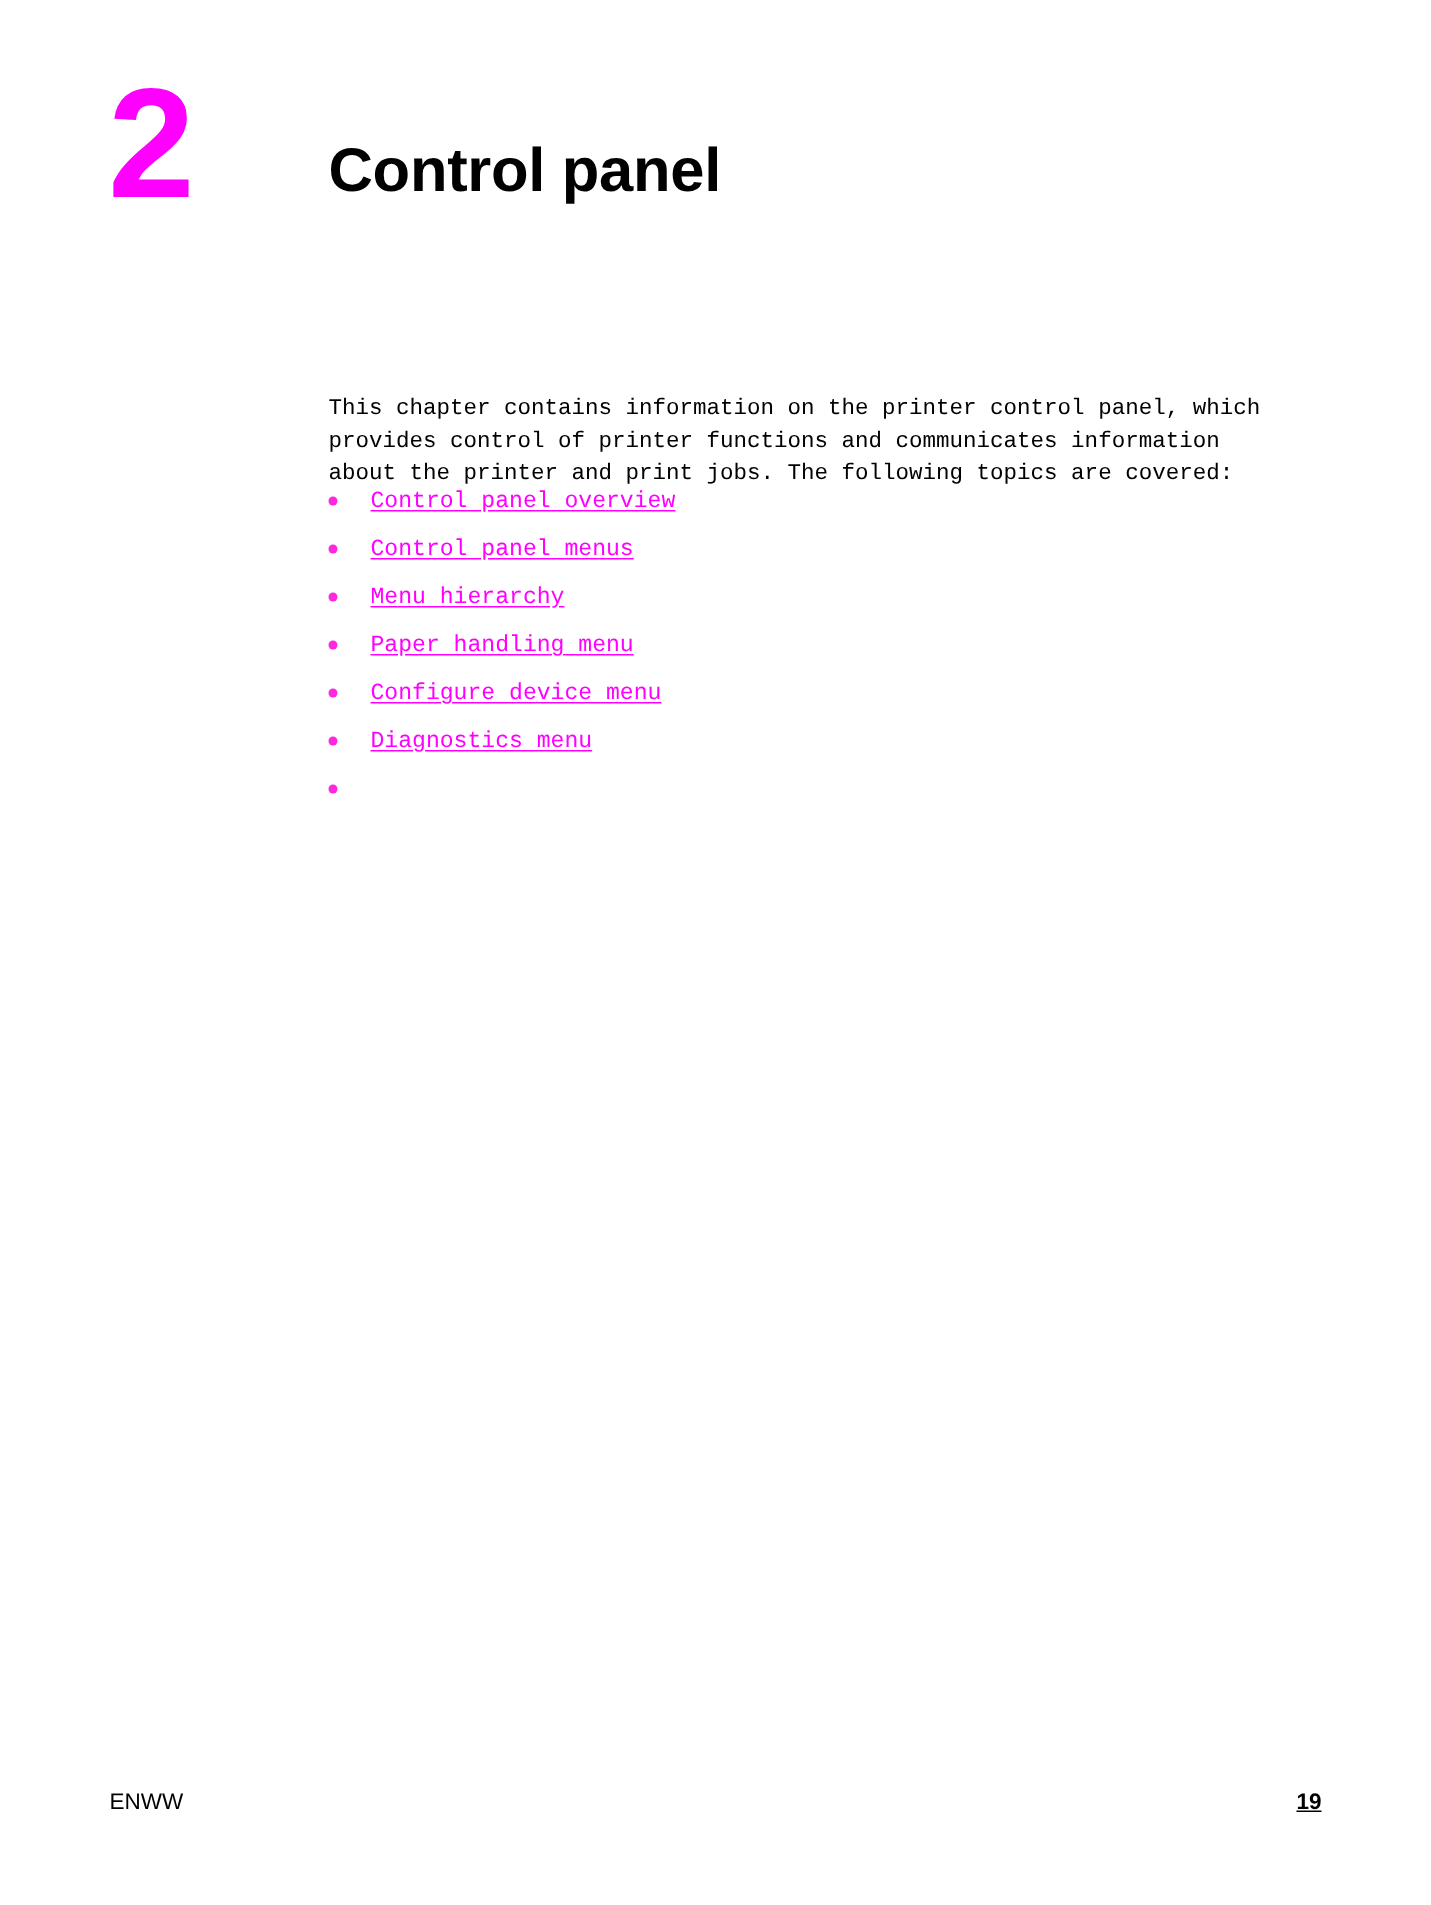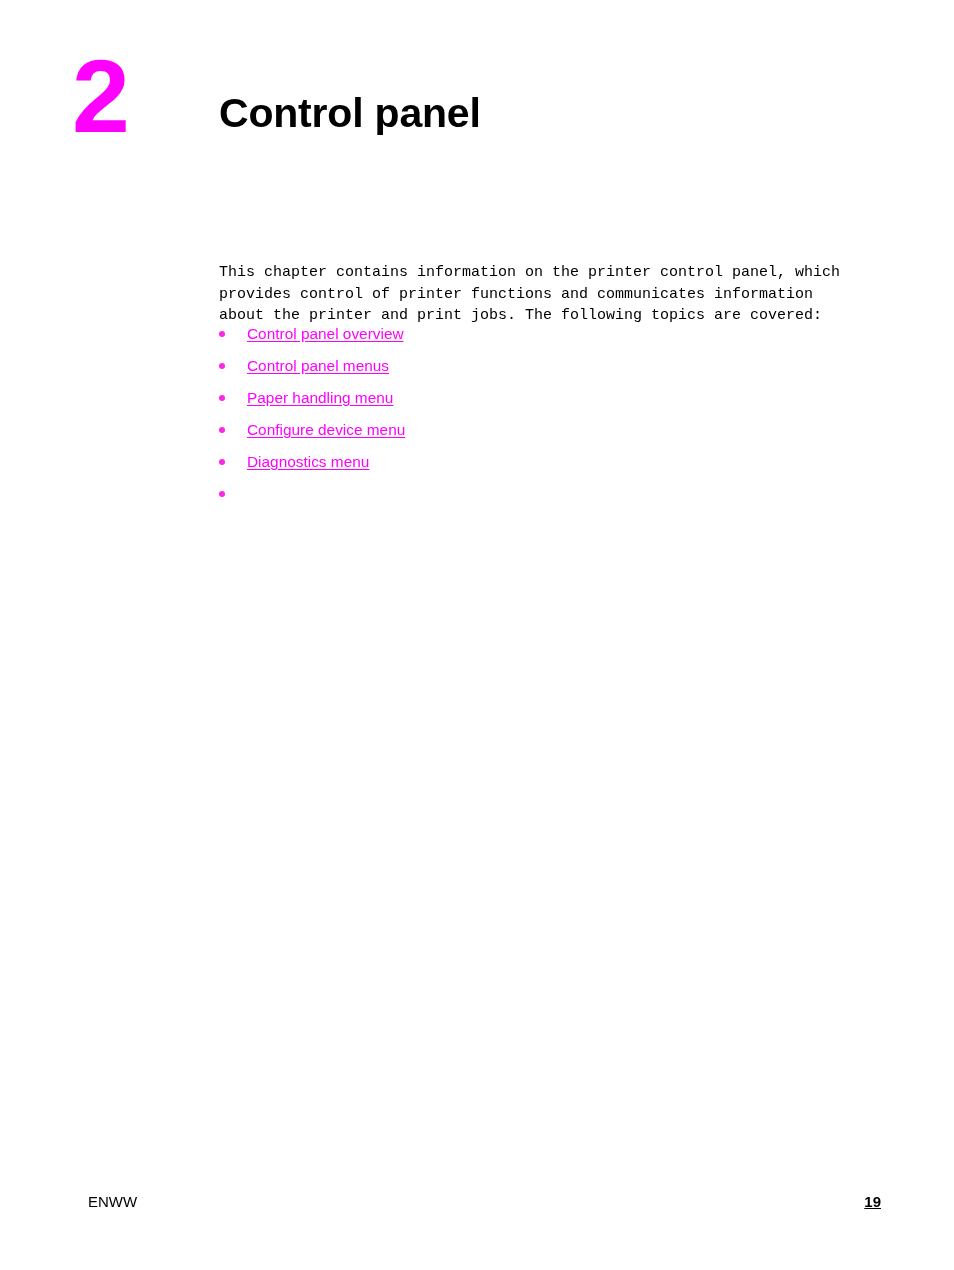"Control panel overview" .topic-item { font-family: none -> Liberation Mono, monospace }
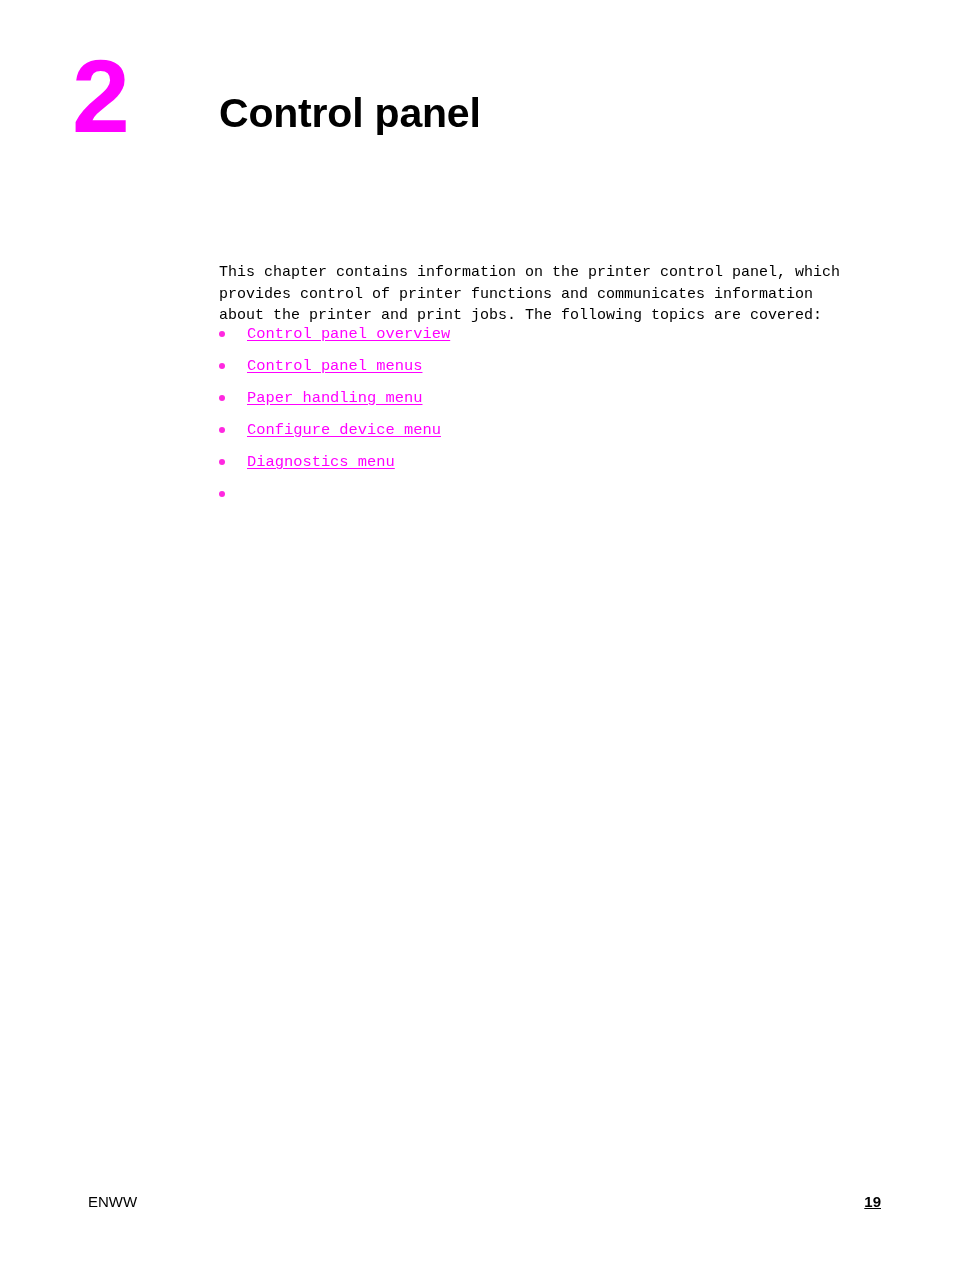"Menu hierarchy" li.topic-item { html: none -> <li> <span></span> <a>Menu hierarchy</a> </li> }
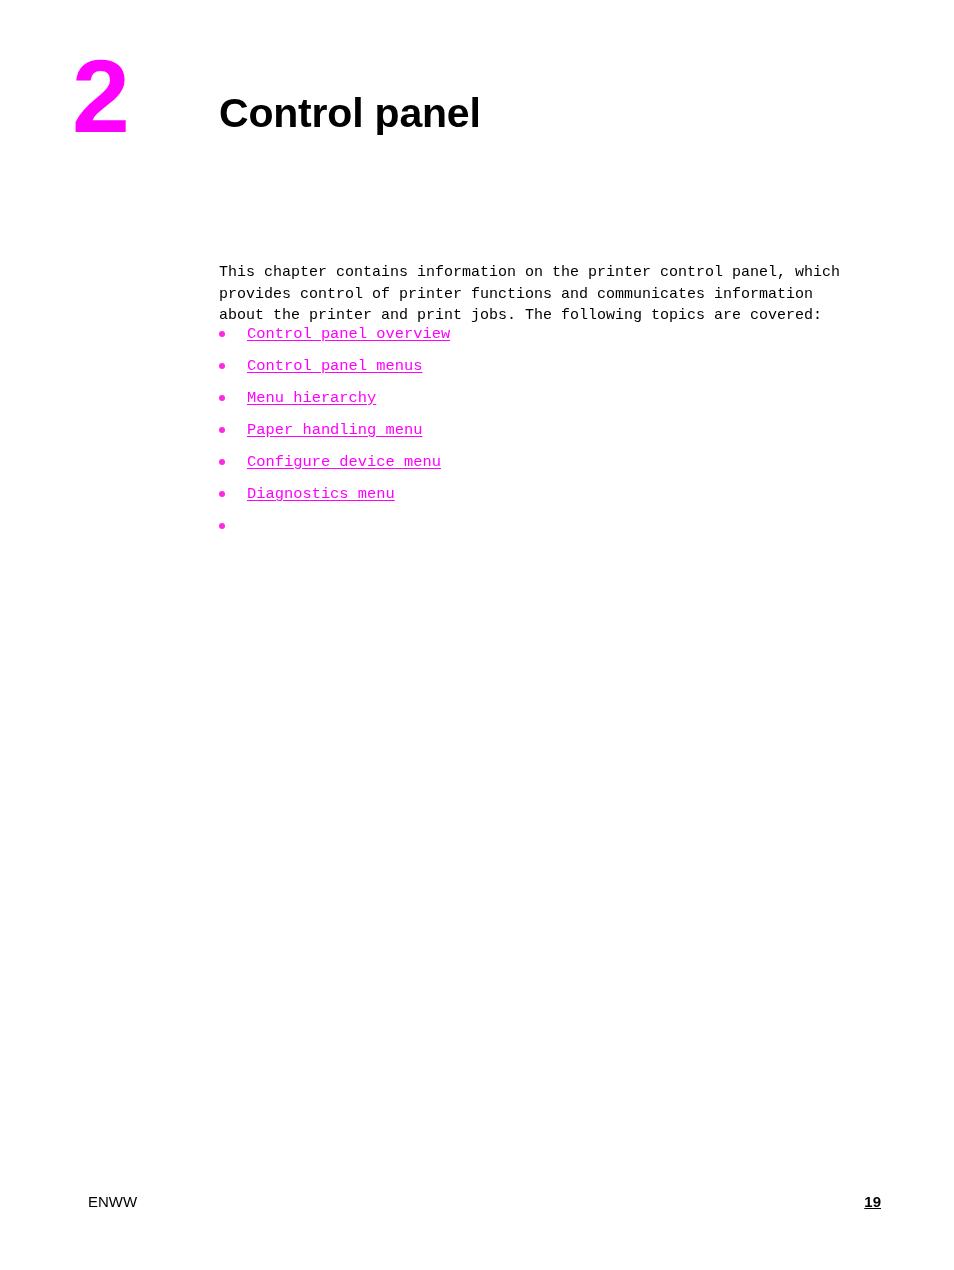"ENWW" .footer-left { left: 88px -> 73px }
